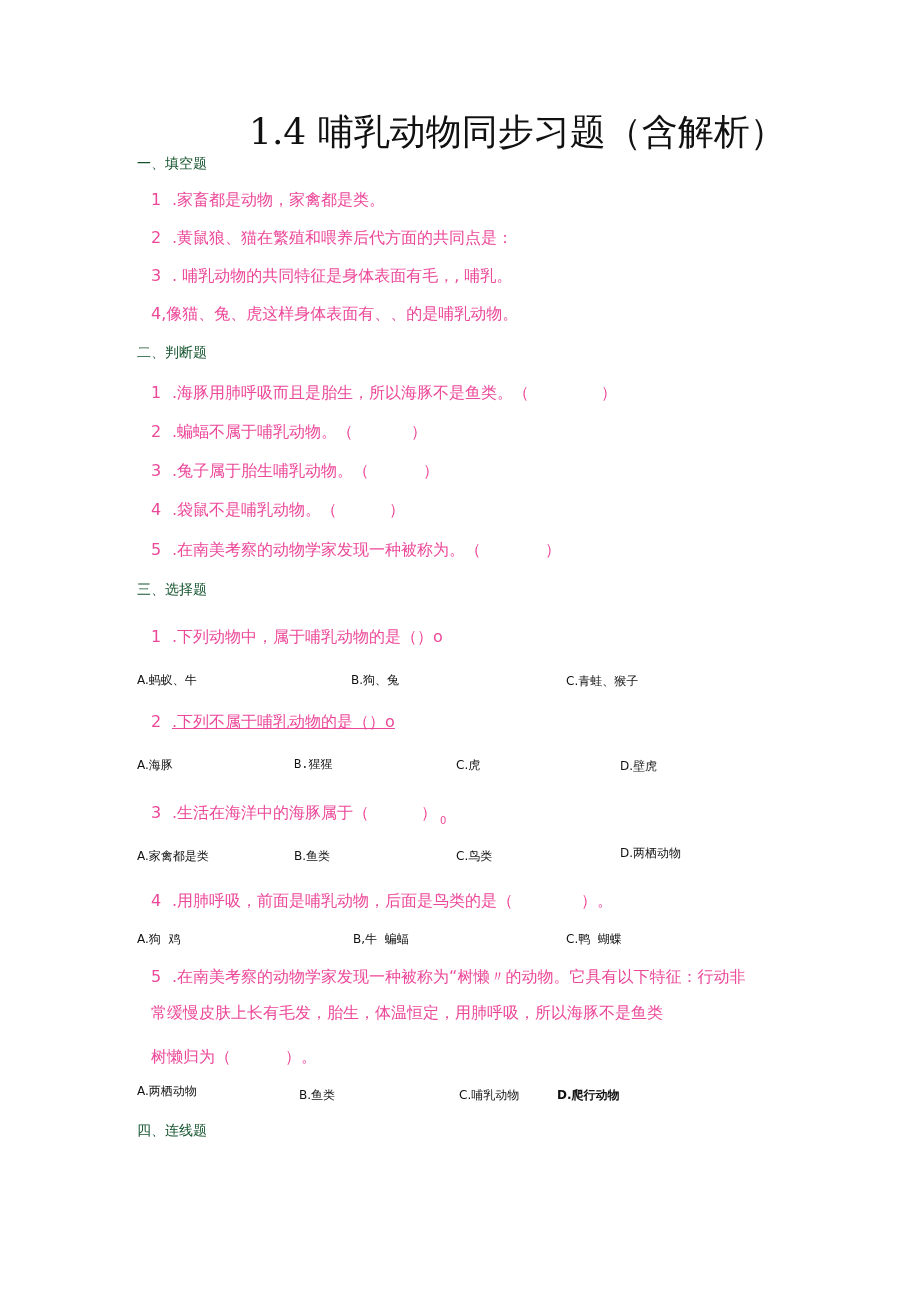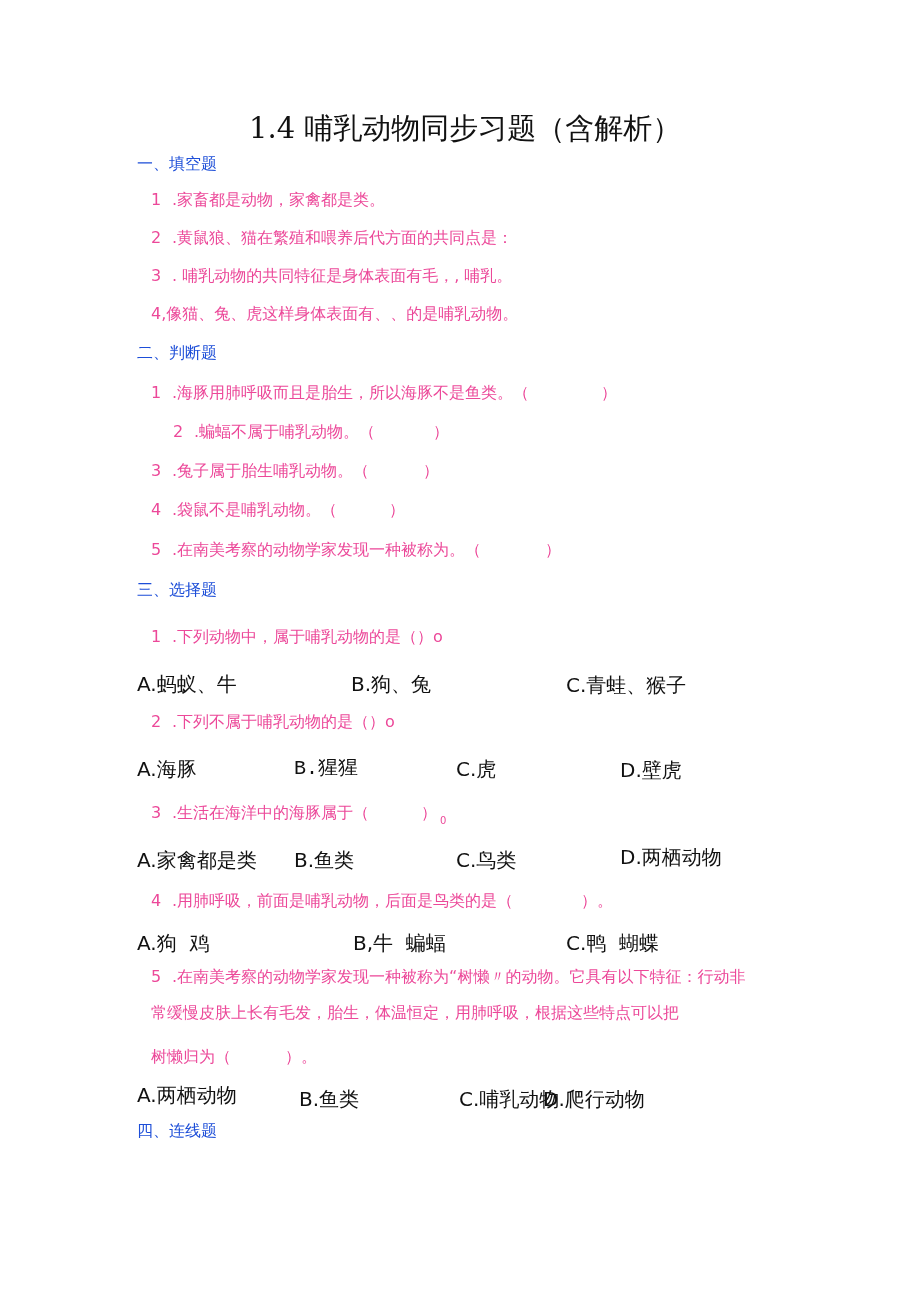"1.4 哺乳动物同步习题（含解析）" .title { font-size: 29px -> 36px }
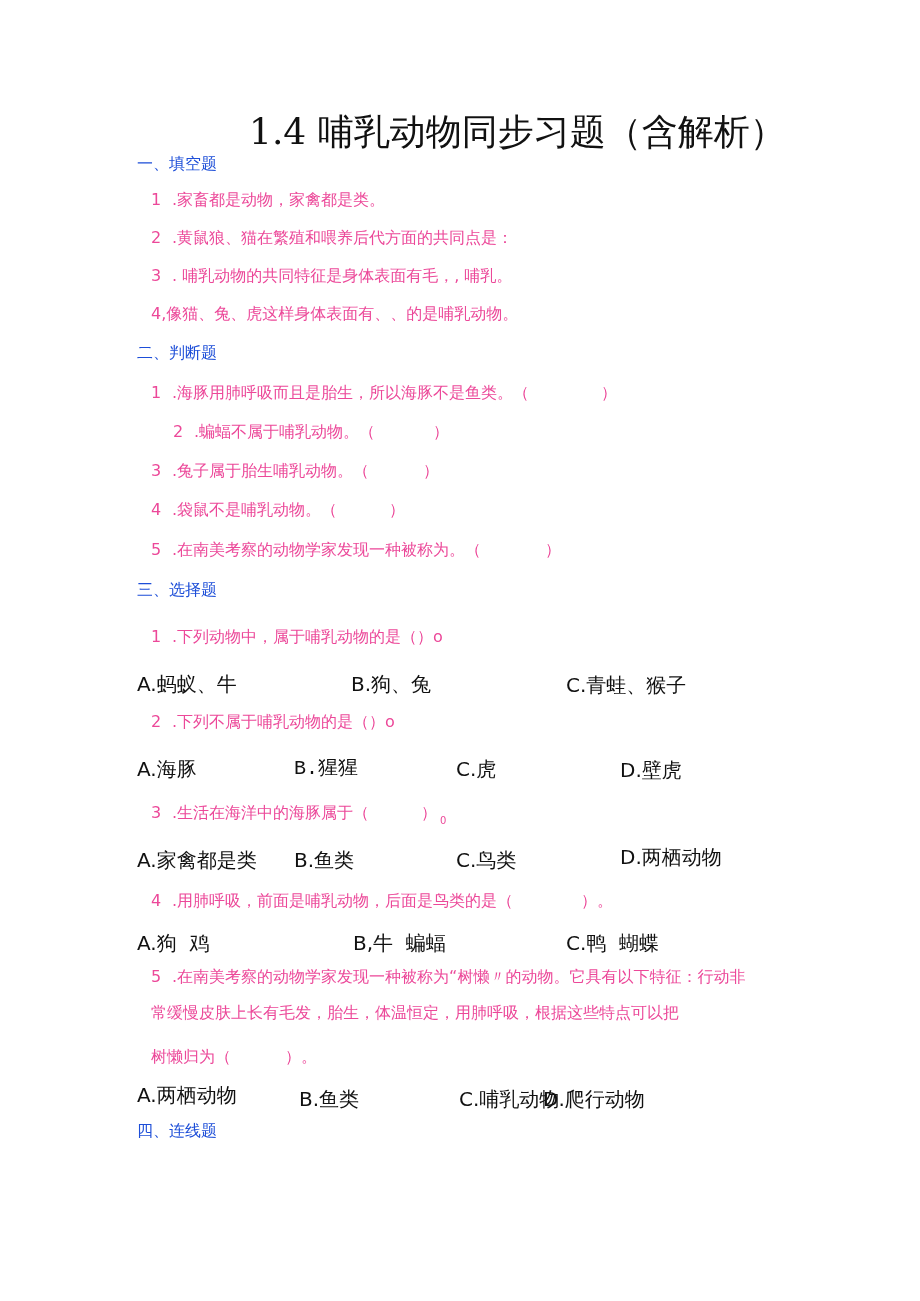"一、填空题" .section { color: #1d4ed8 -> #14532d; font-size: 16px -> 14px }
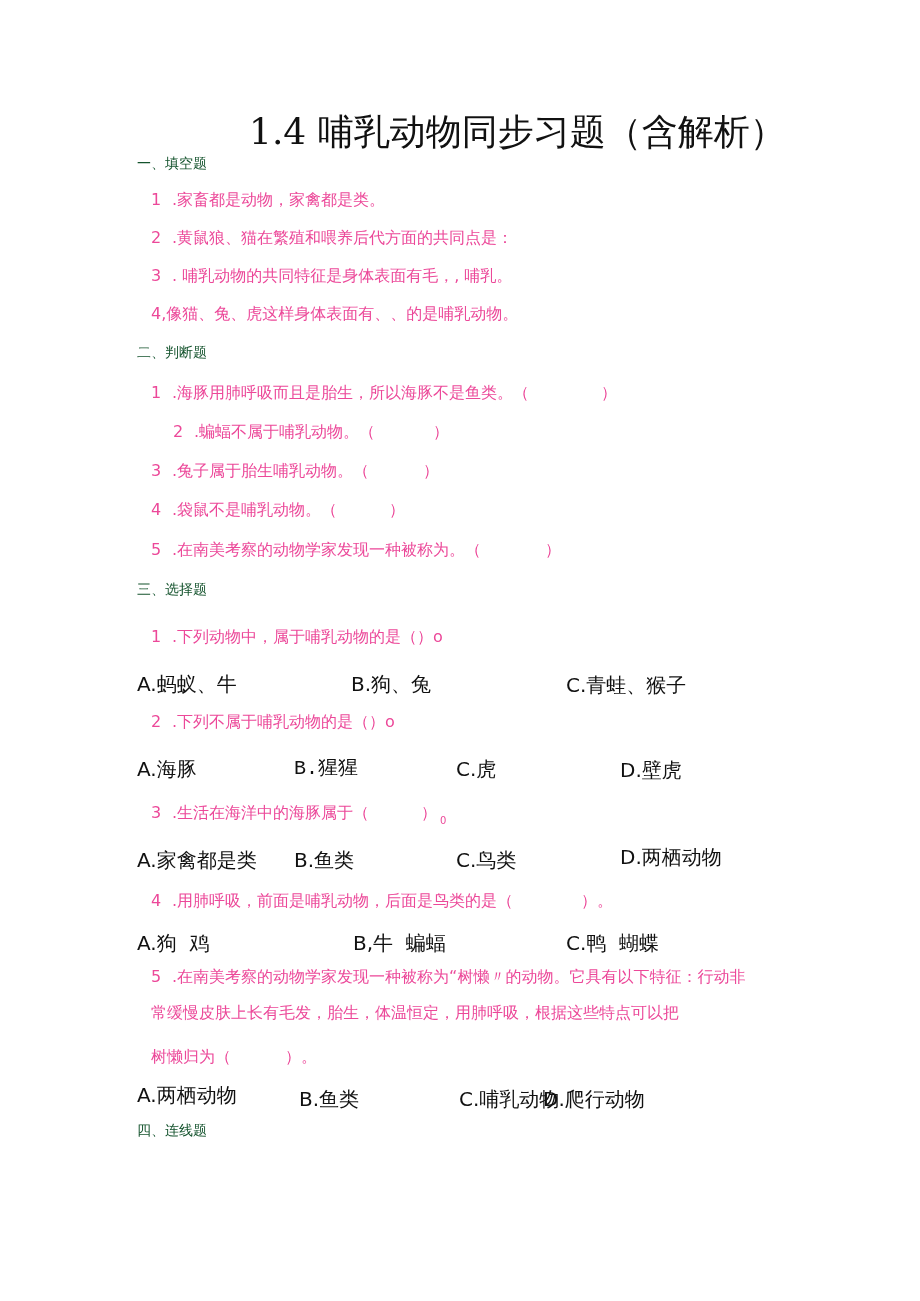"2 .蝙蝠不属于哺乳动物。（ ）" div.abs { margin-left: 22px -> none }
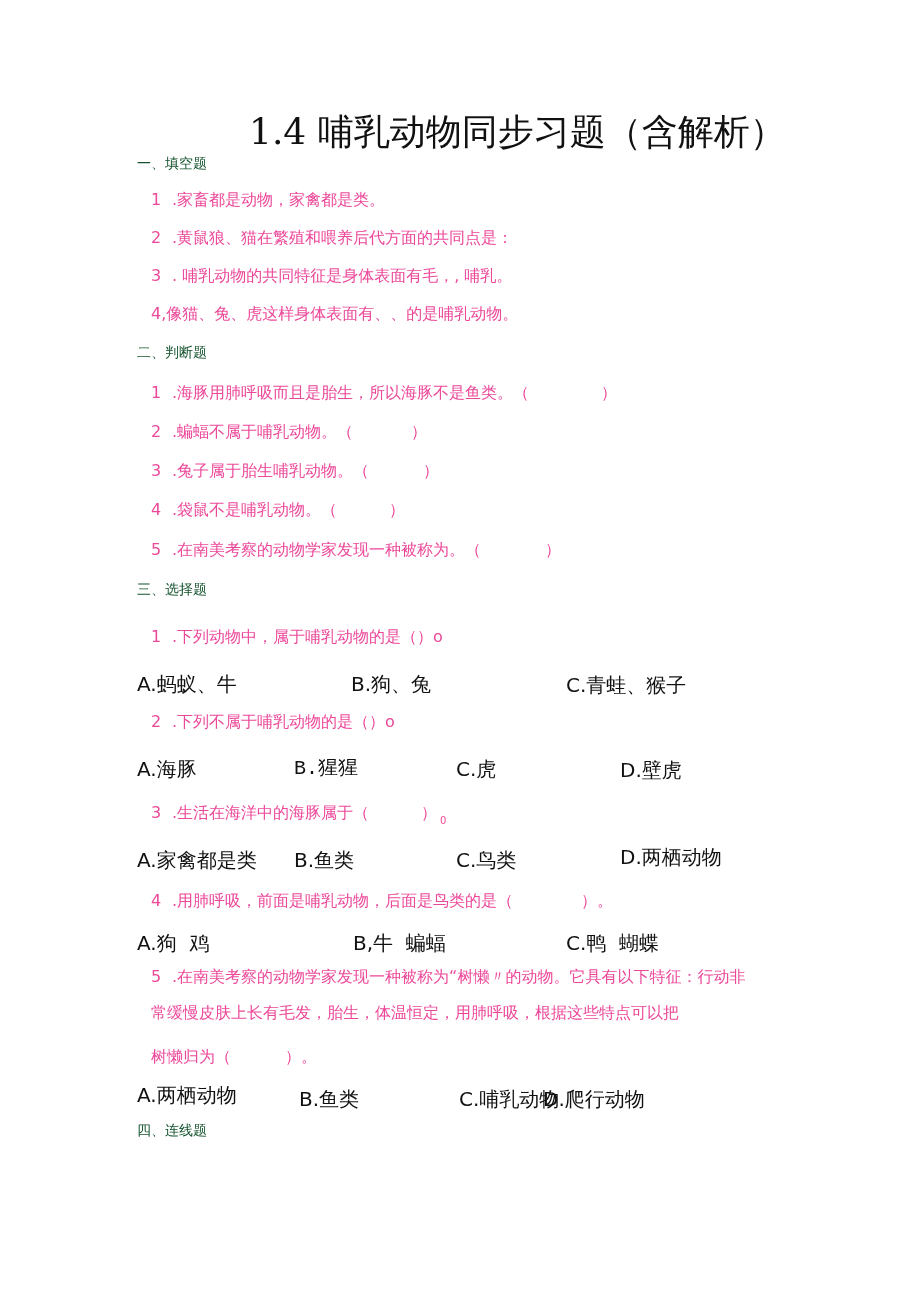"A.蚂蚁、牛" .opt { font-size: 20px -> 12px }
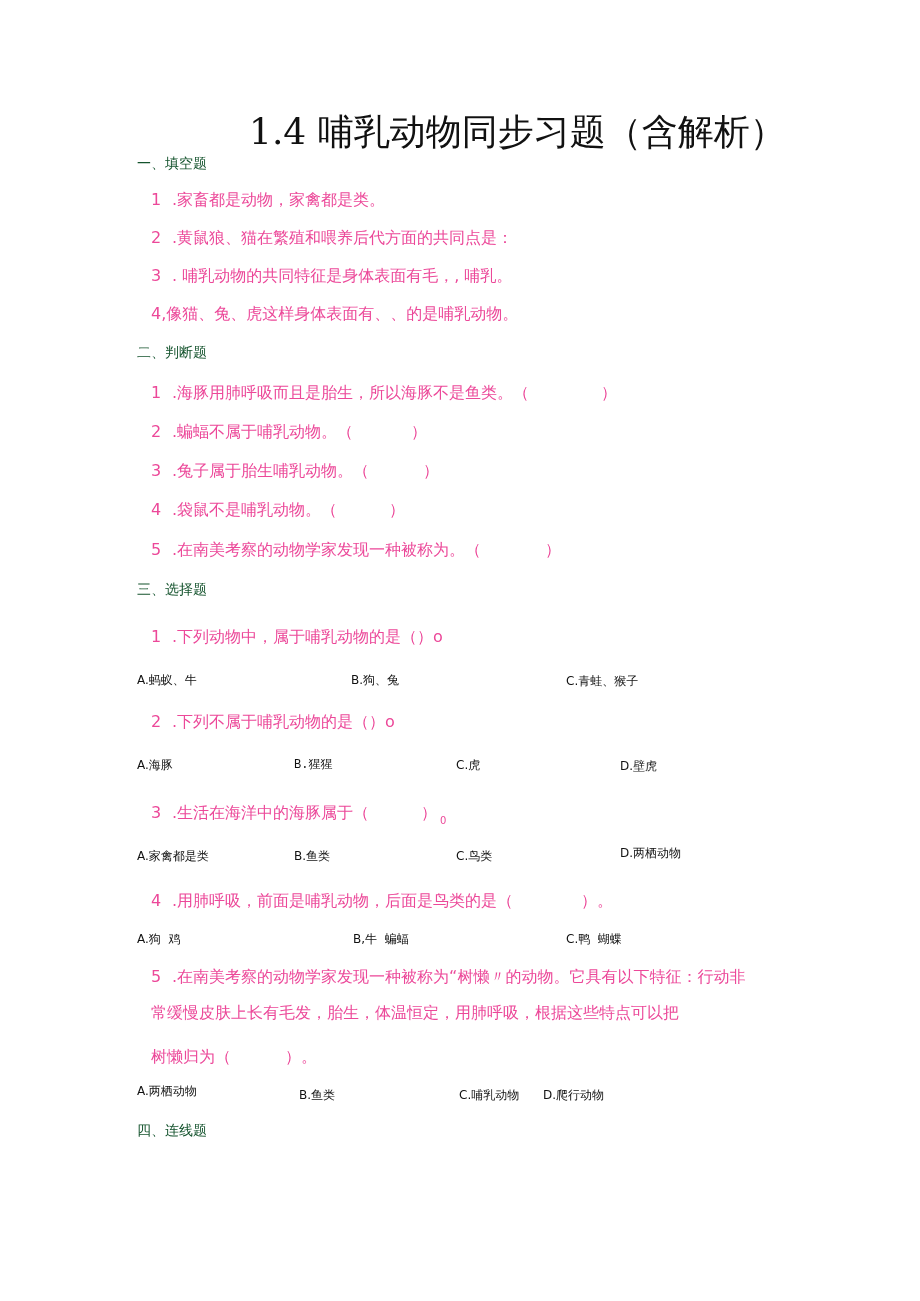"2 .下列不属于哺乳动物的是（）o" div.abs { text-decoration: none -> underline }
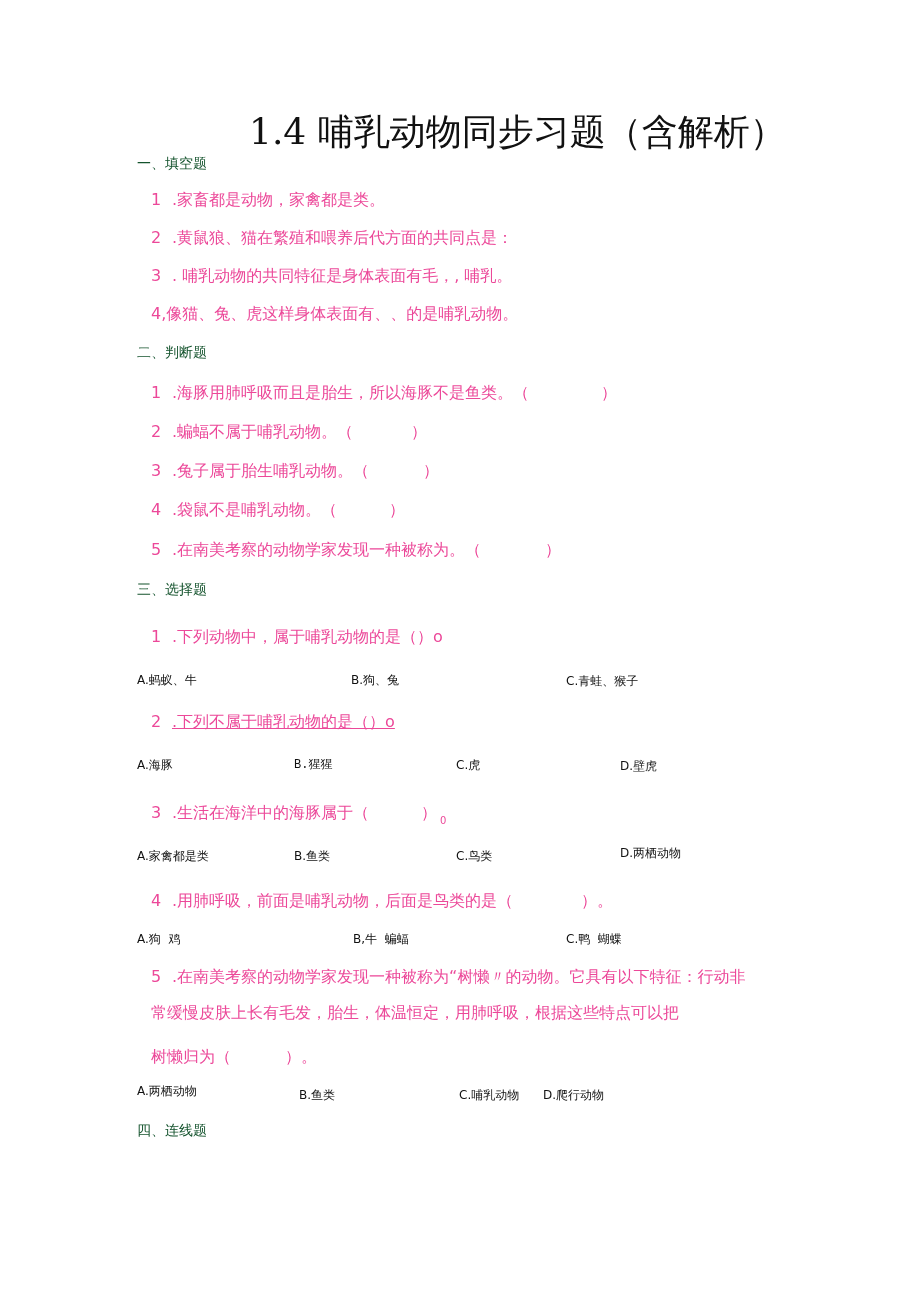"常缓慢皮肤上长有毛发，胎生，体温恒定，用肺呼吸，根据这些特点可以把" div.abs { text: 根据这些特点可以把 -> 所以海豚不是鱼类 }
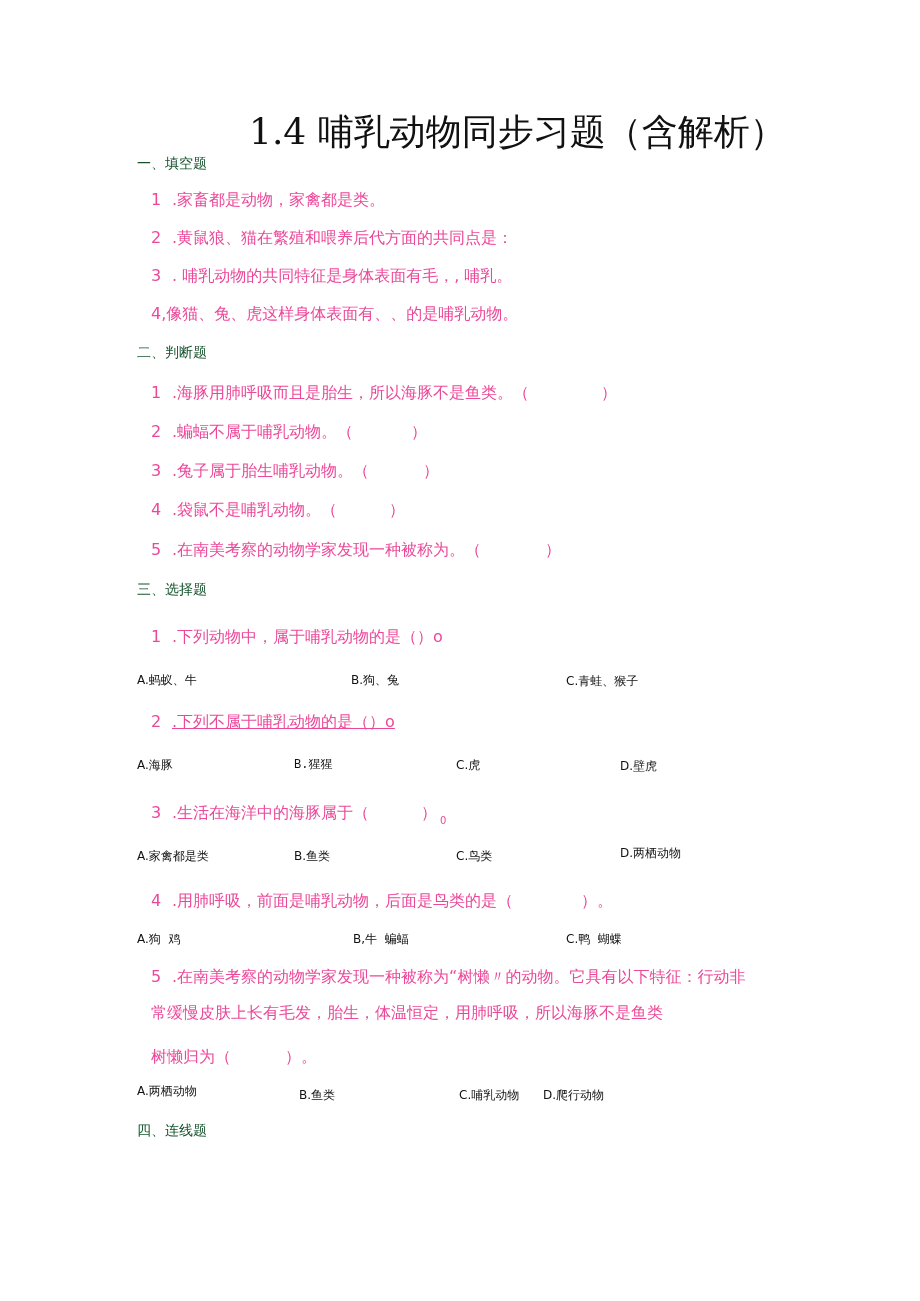"D.爬行动物" div.abs { font-weight: none -> bold; left: 543px -> 557px }
